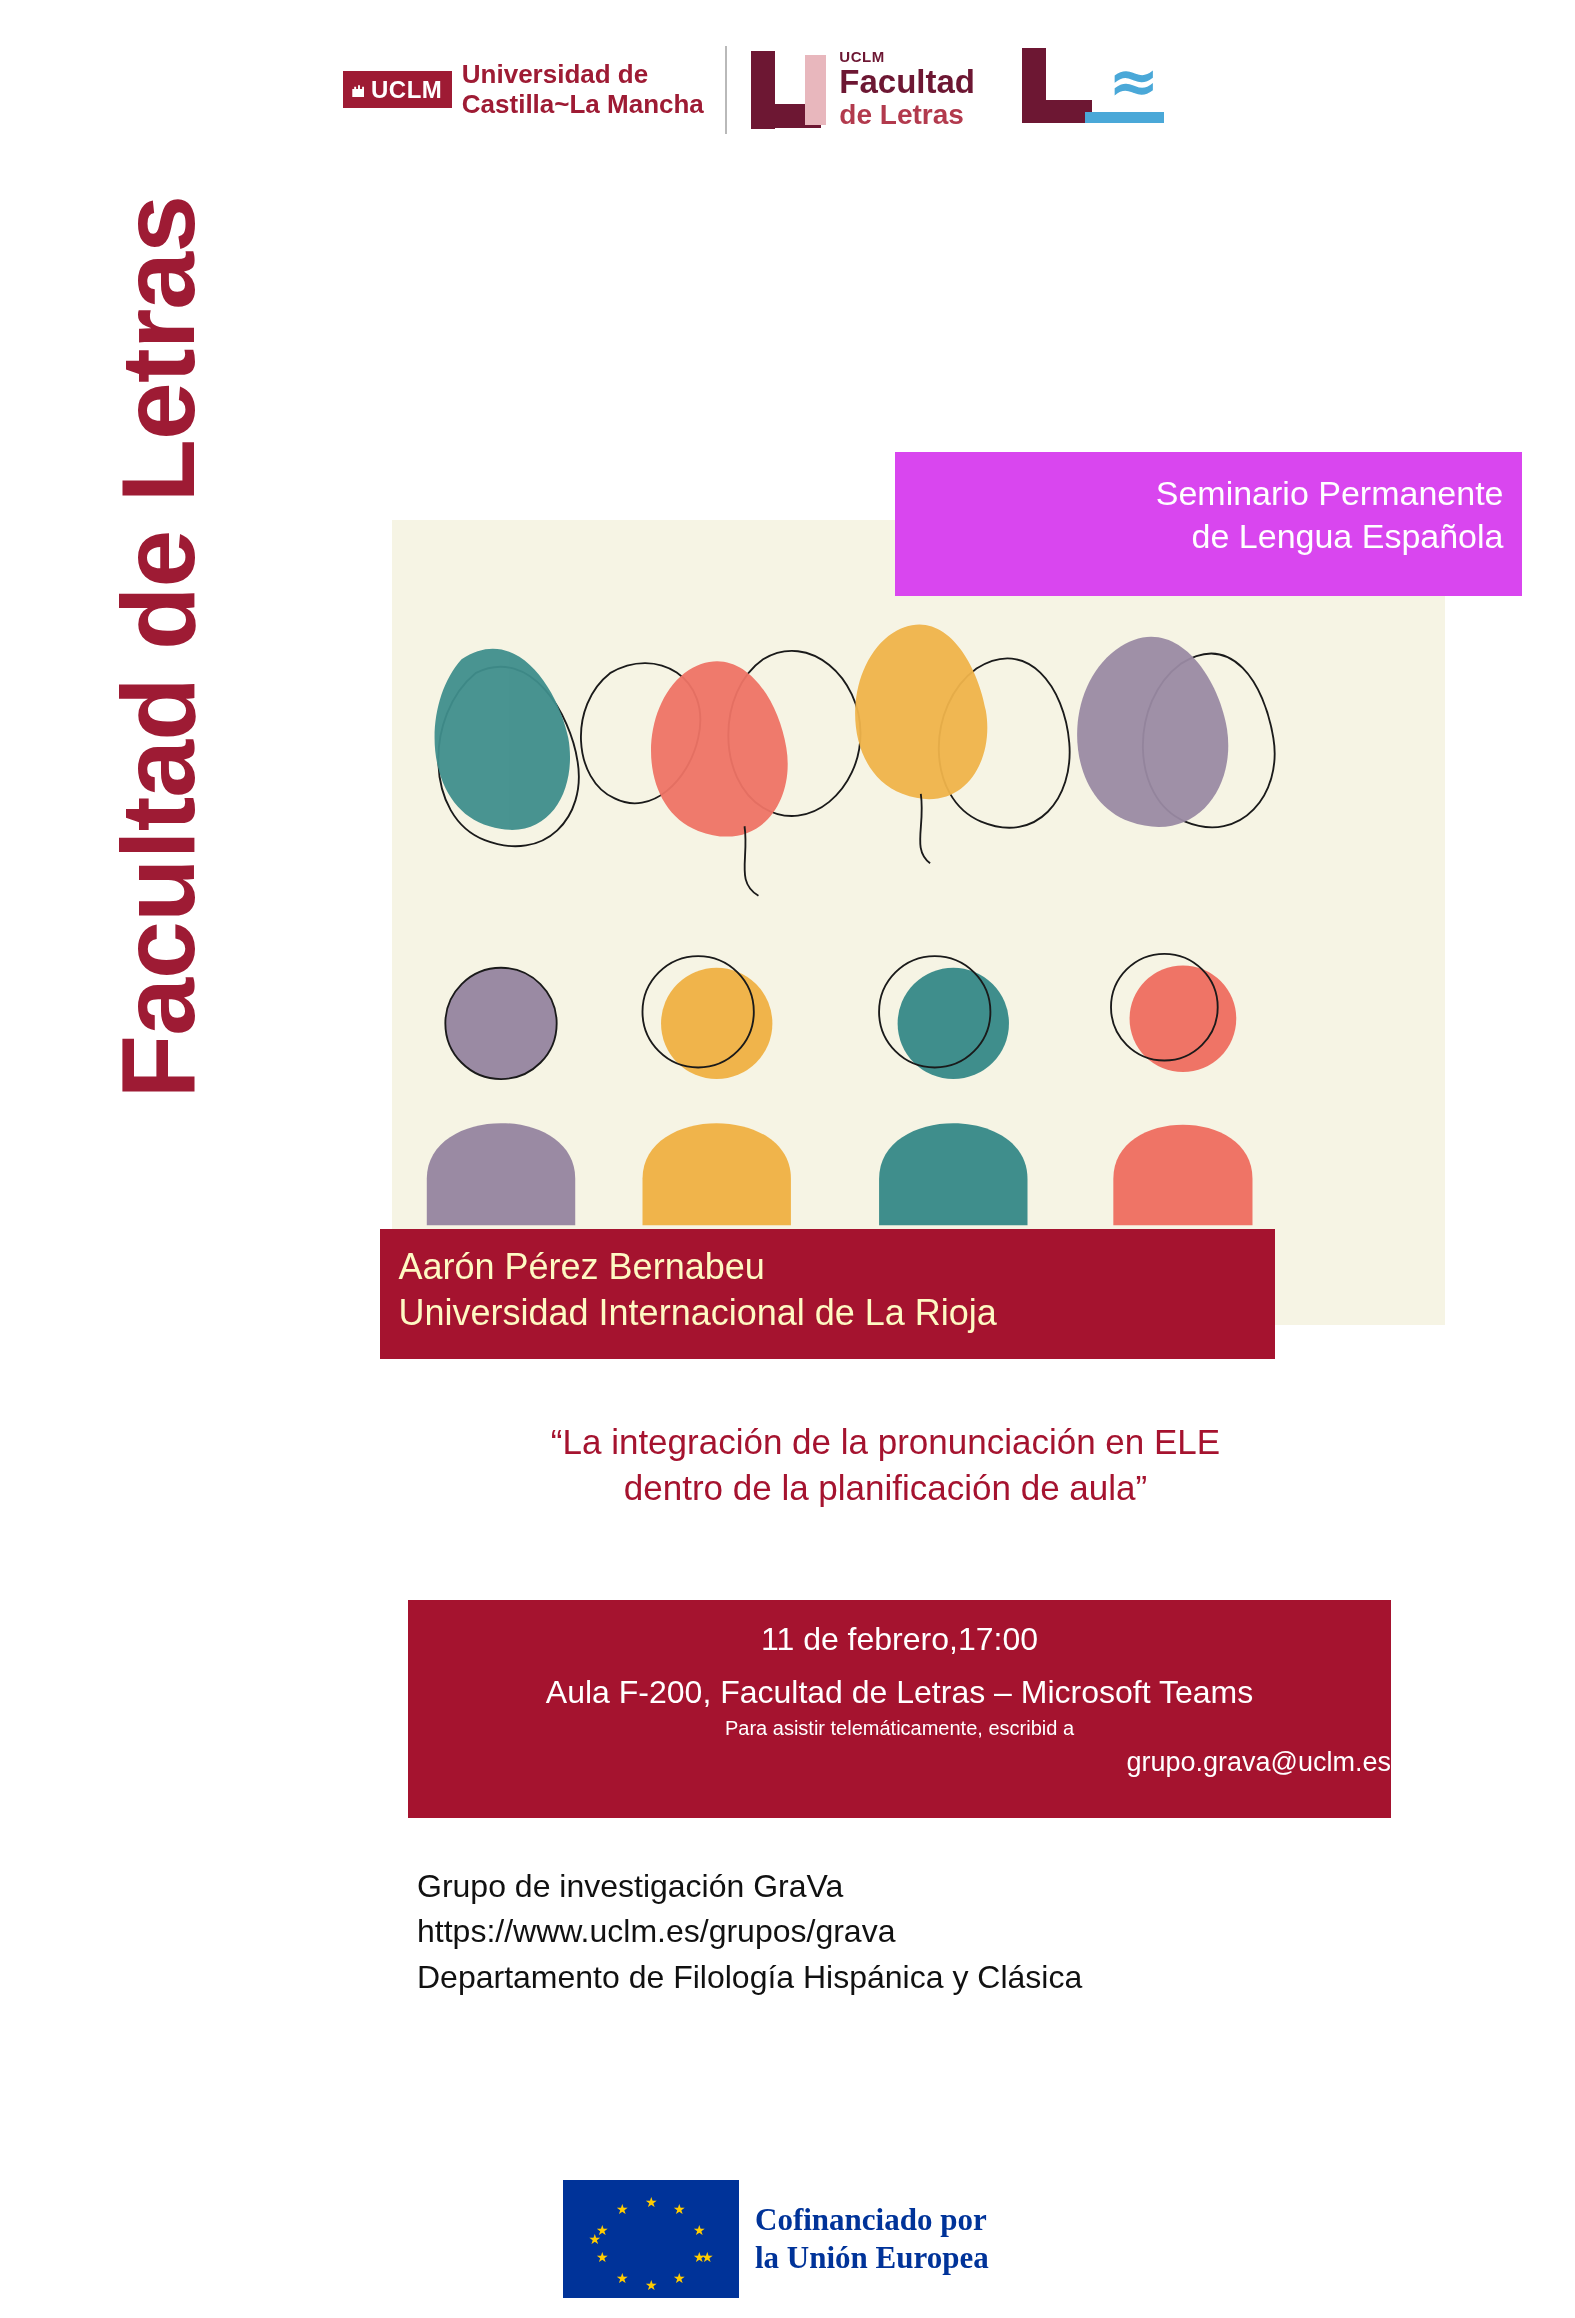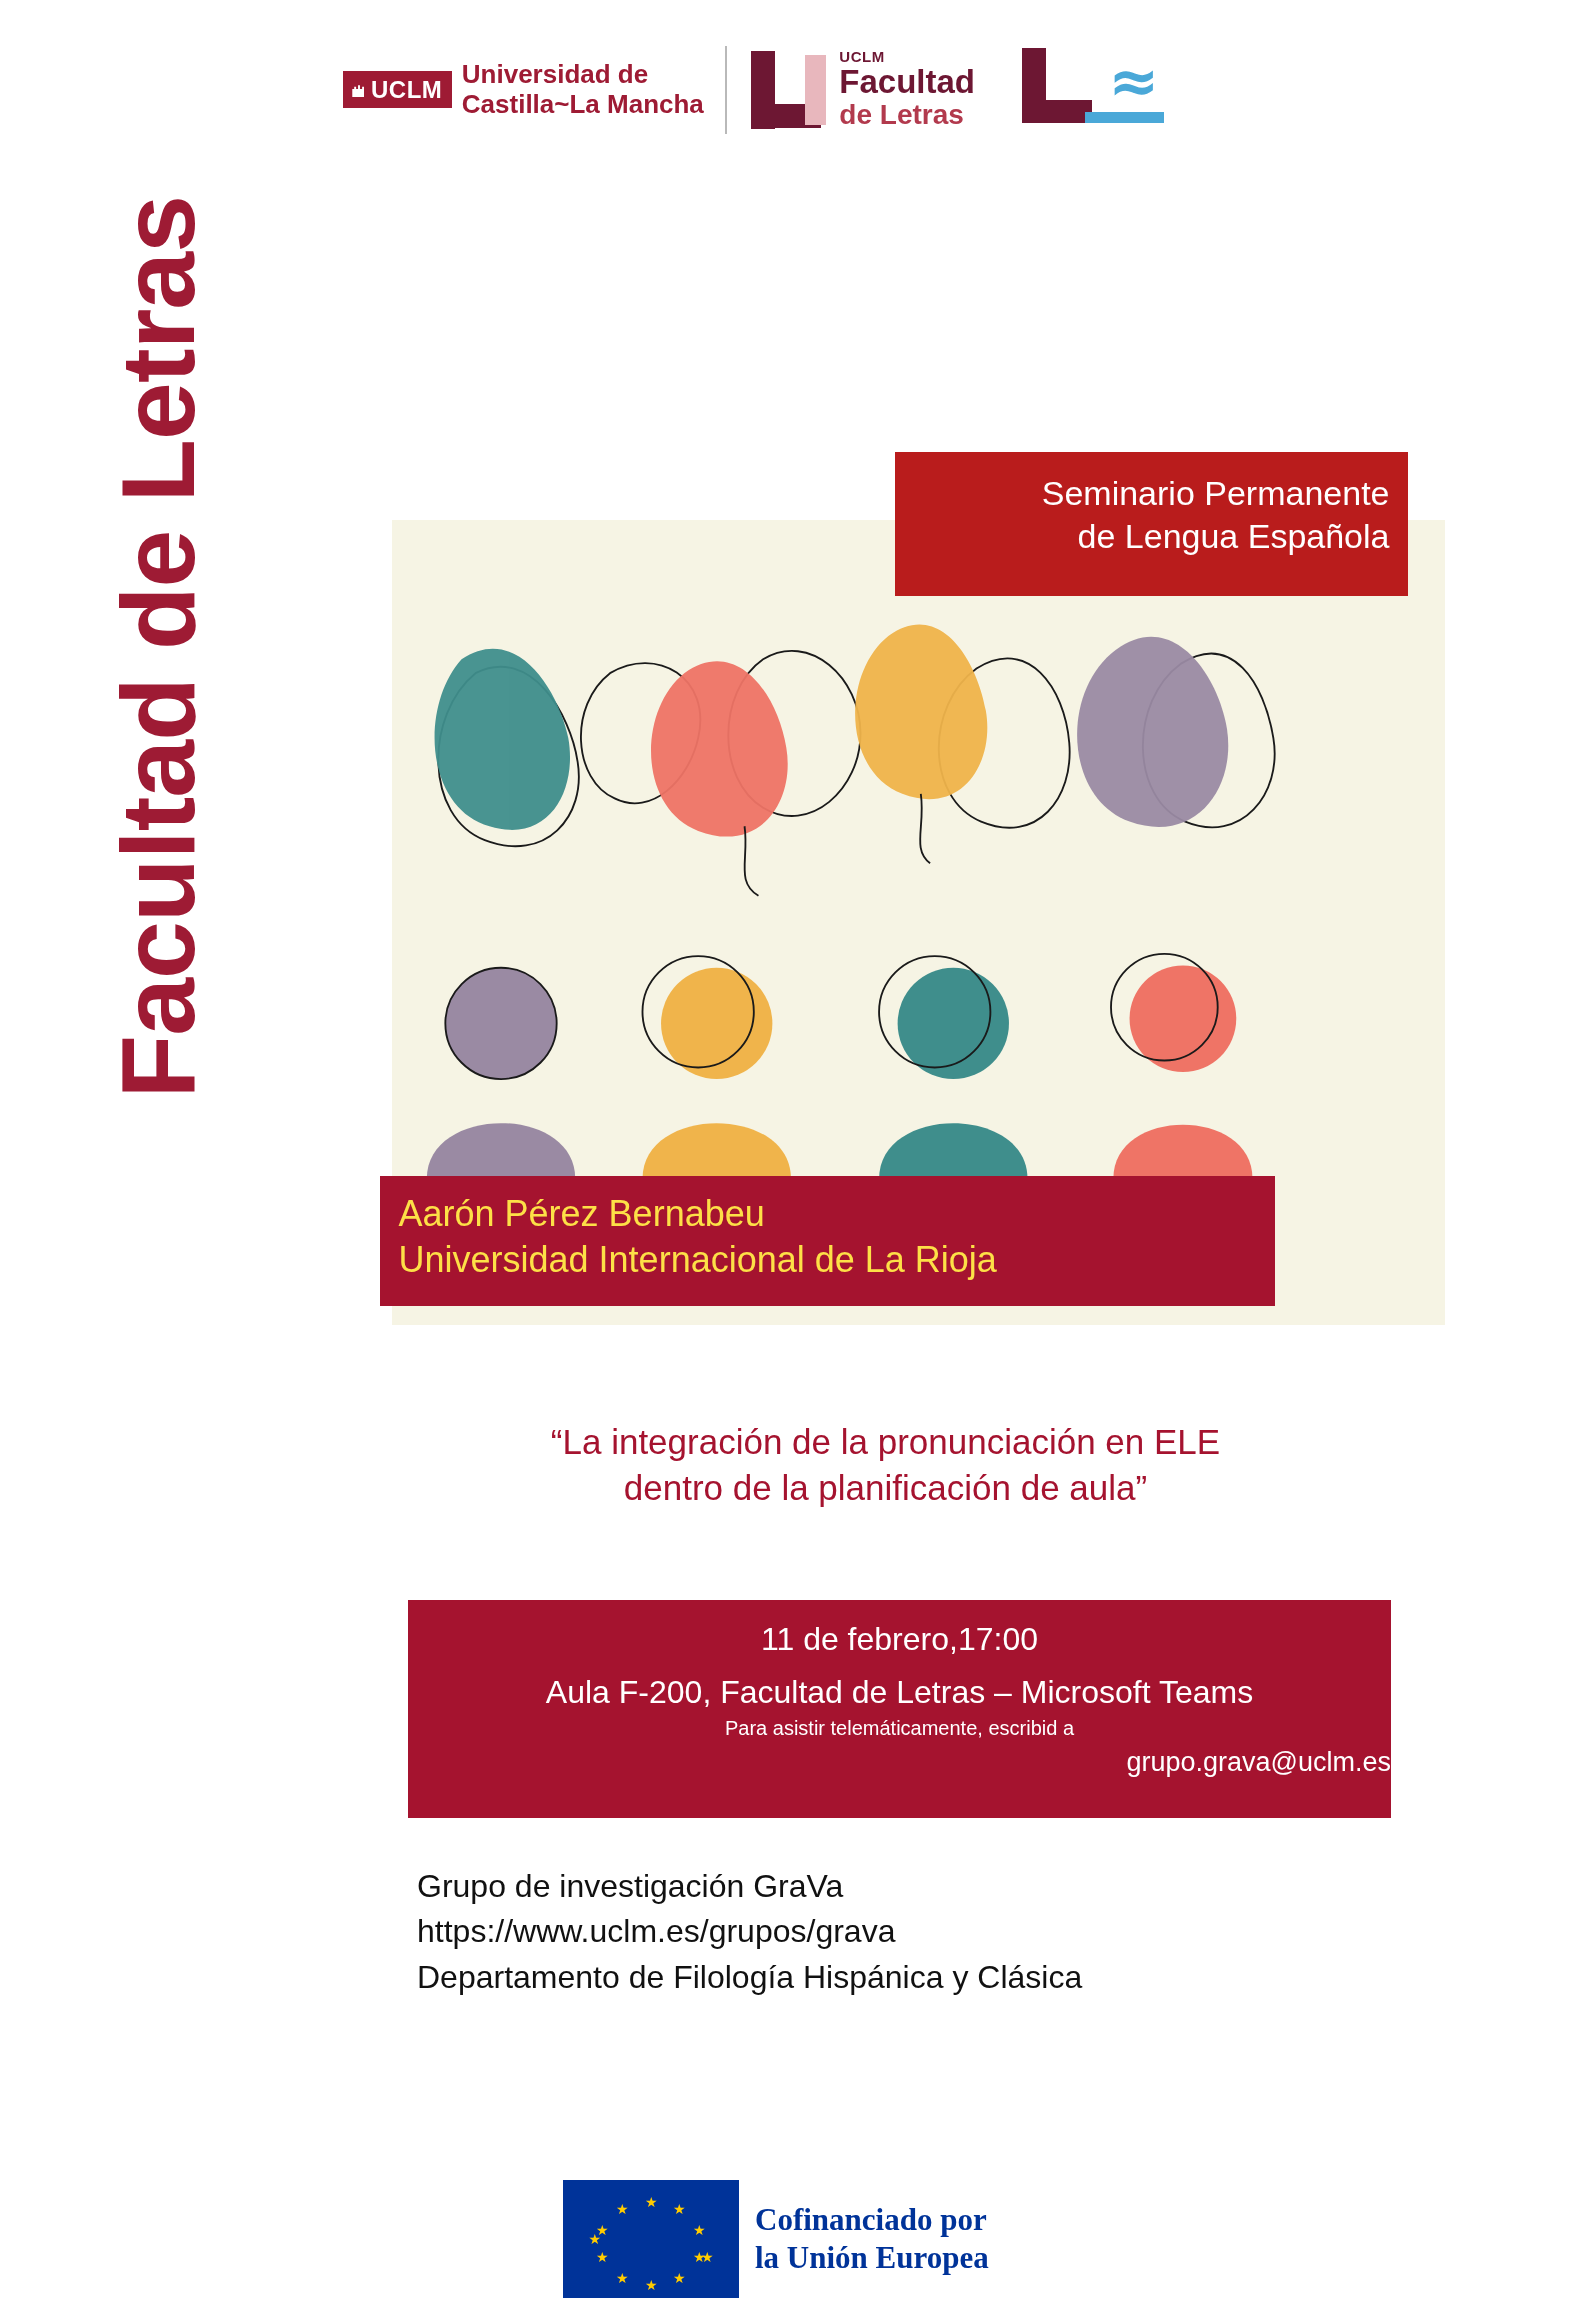"Seminario Permanente" #seminar-banner { background: #b91c1c -> #d946ef; width: 513px -> 627px }
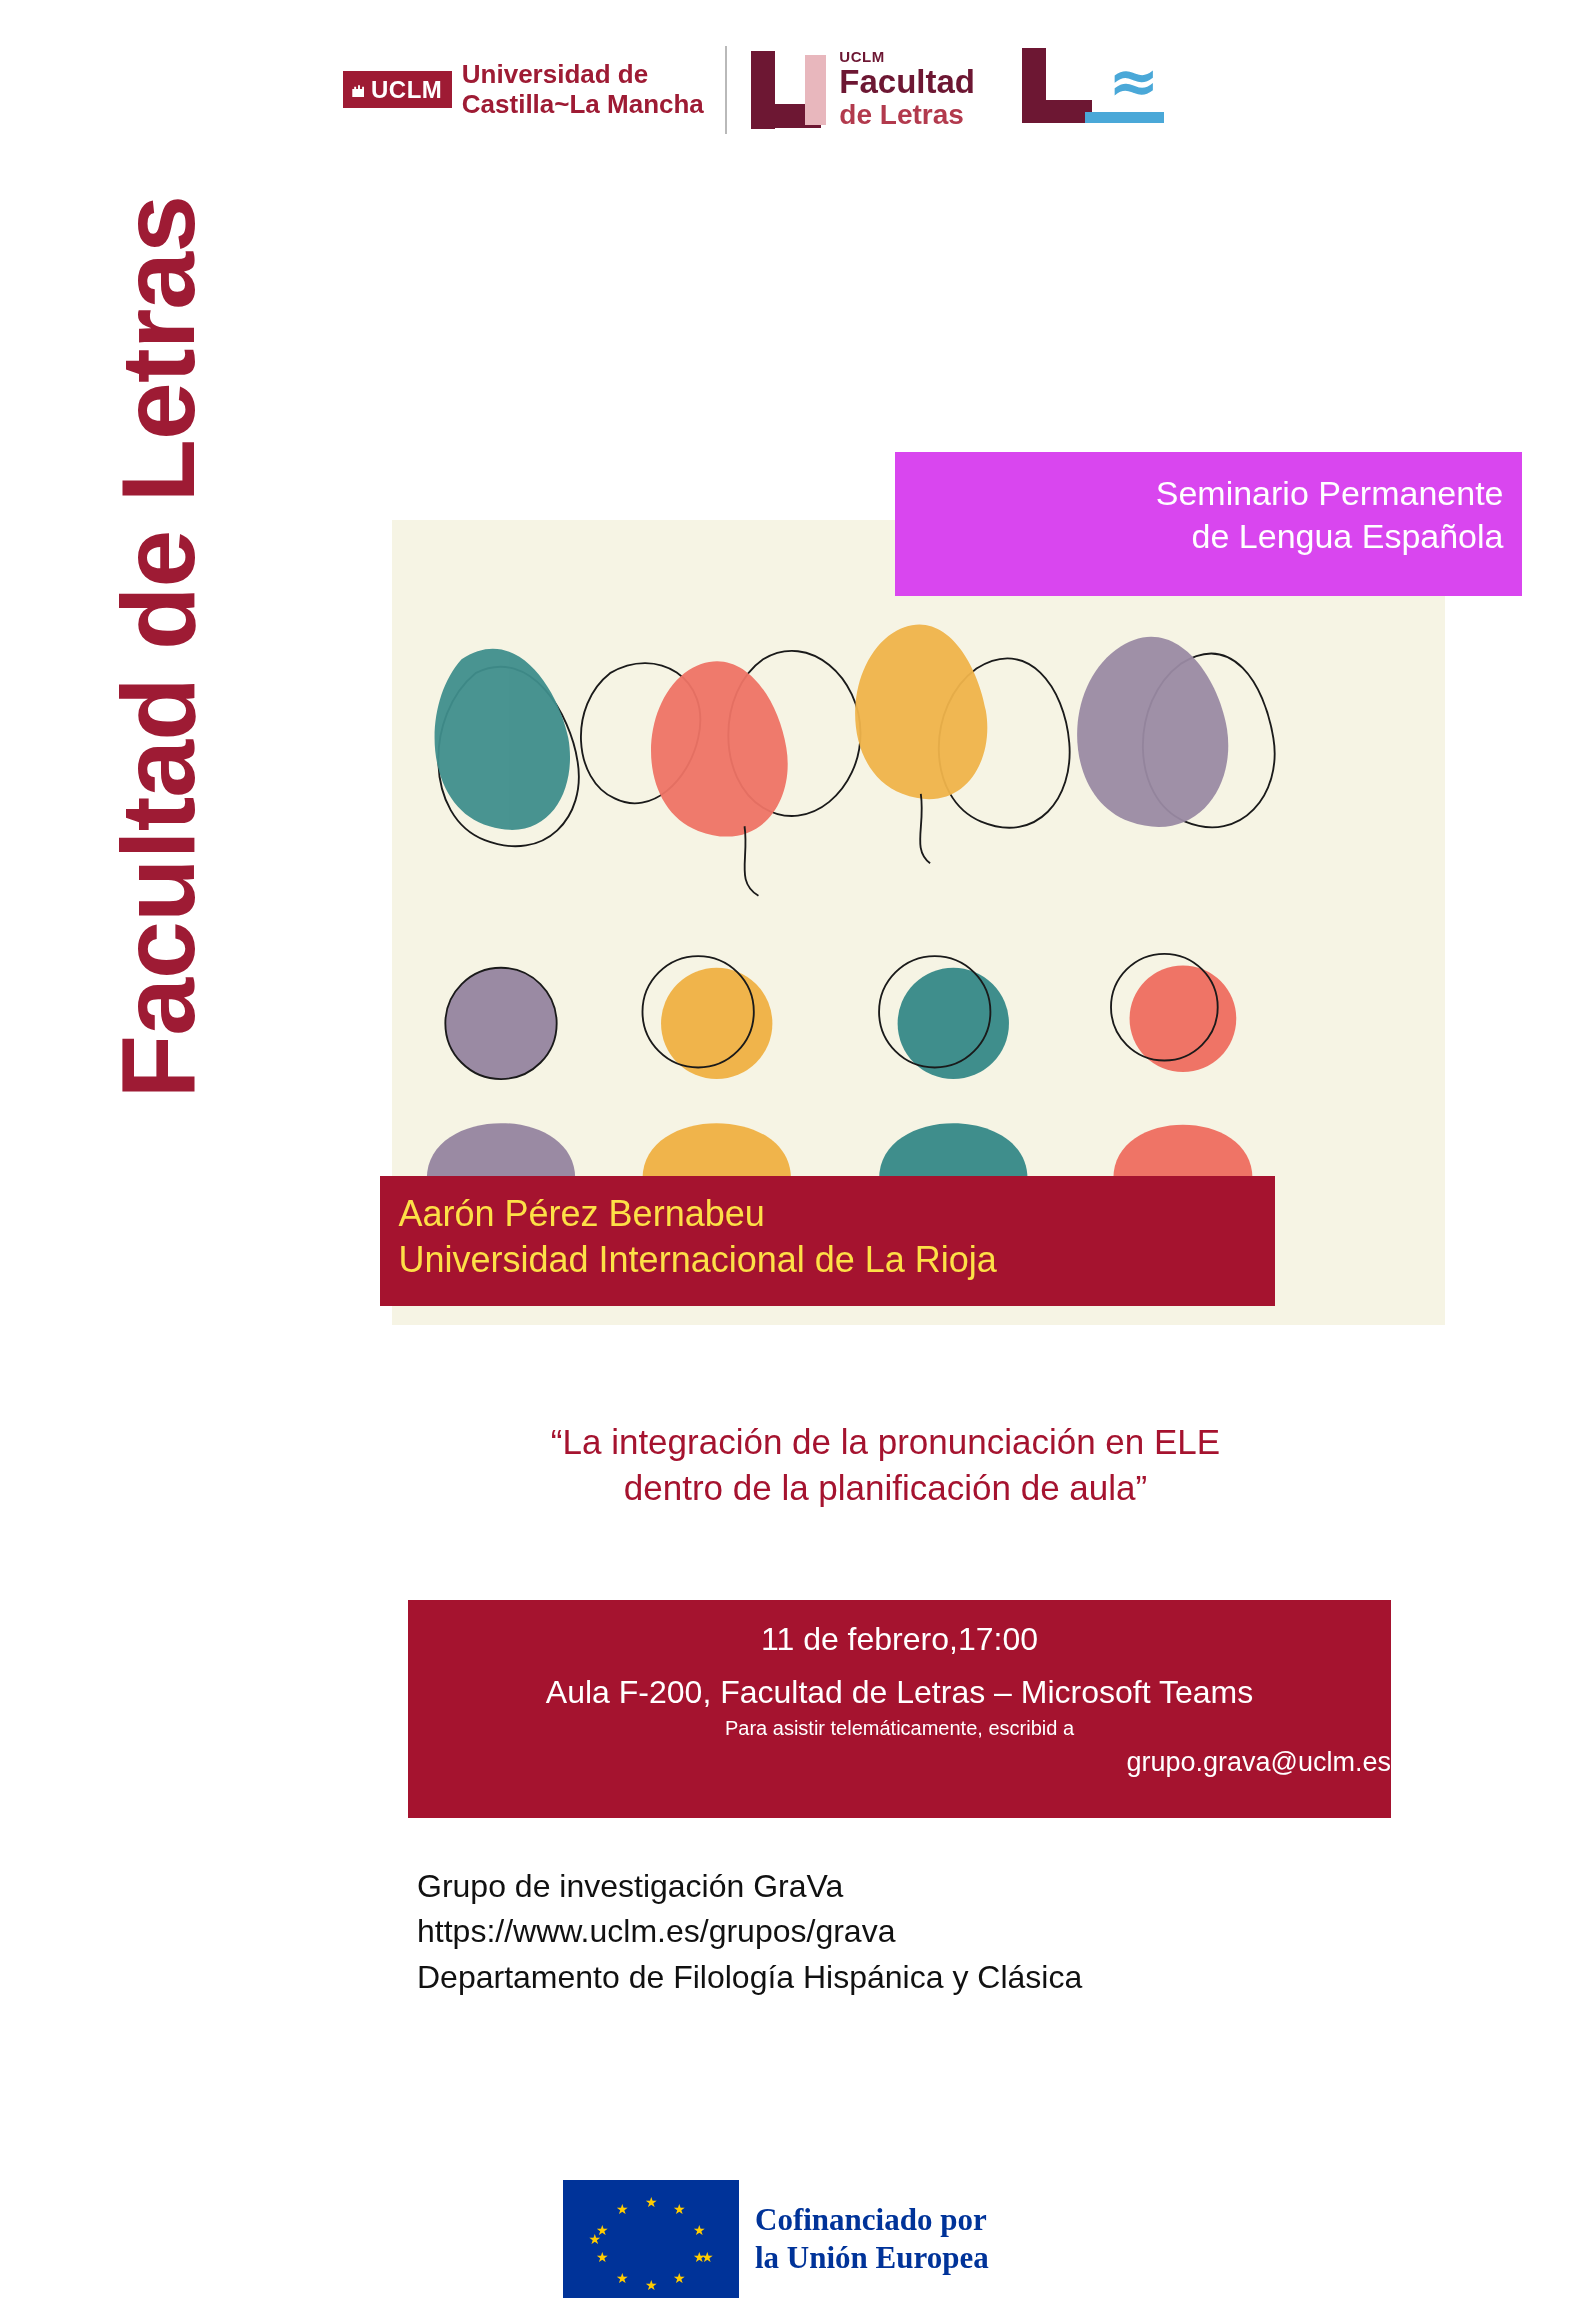"Aarón Pérez Bernabeu" #speaker-banner { color: #fde047 -> #fef9c3; top: 1176px -> 1229px }
